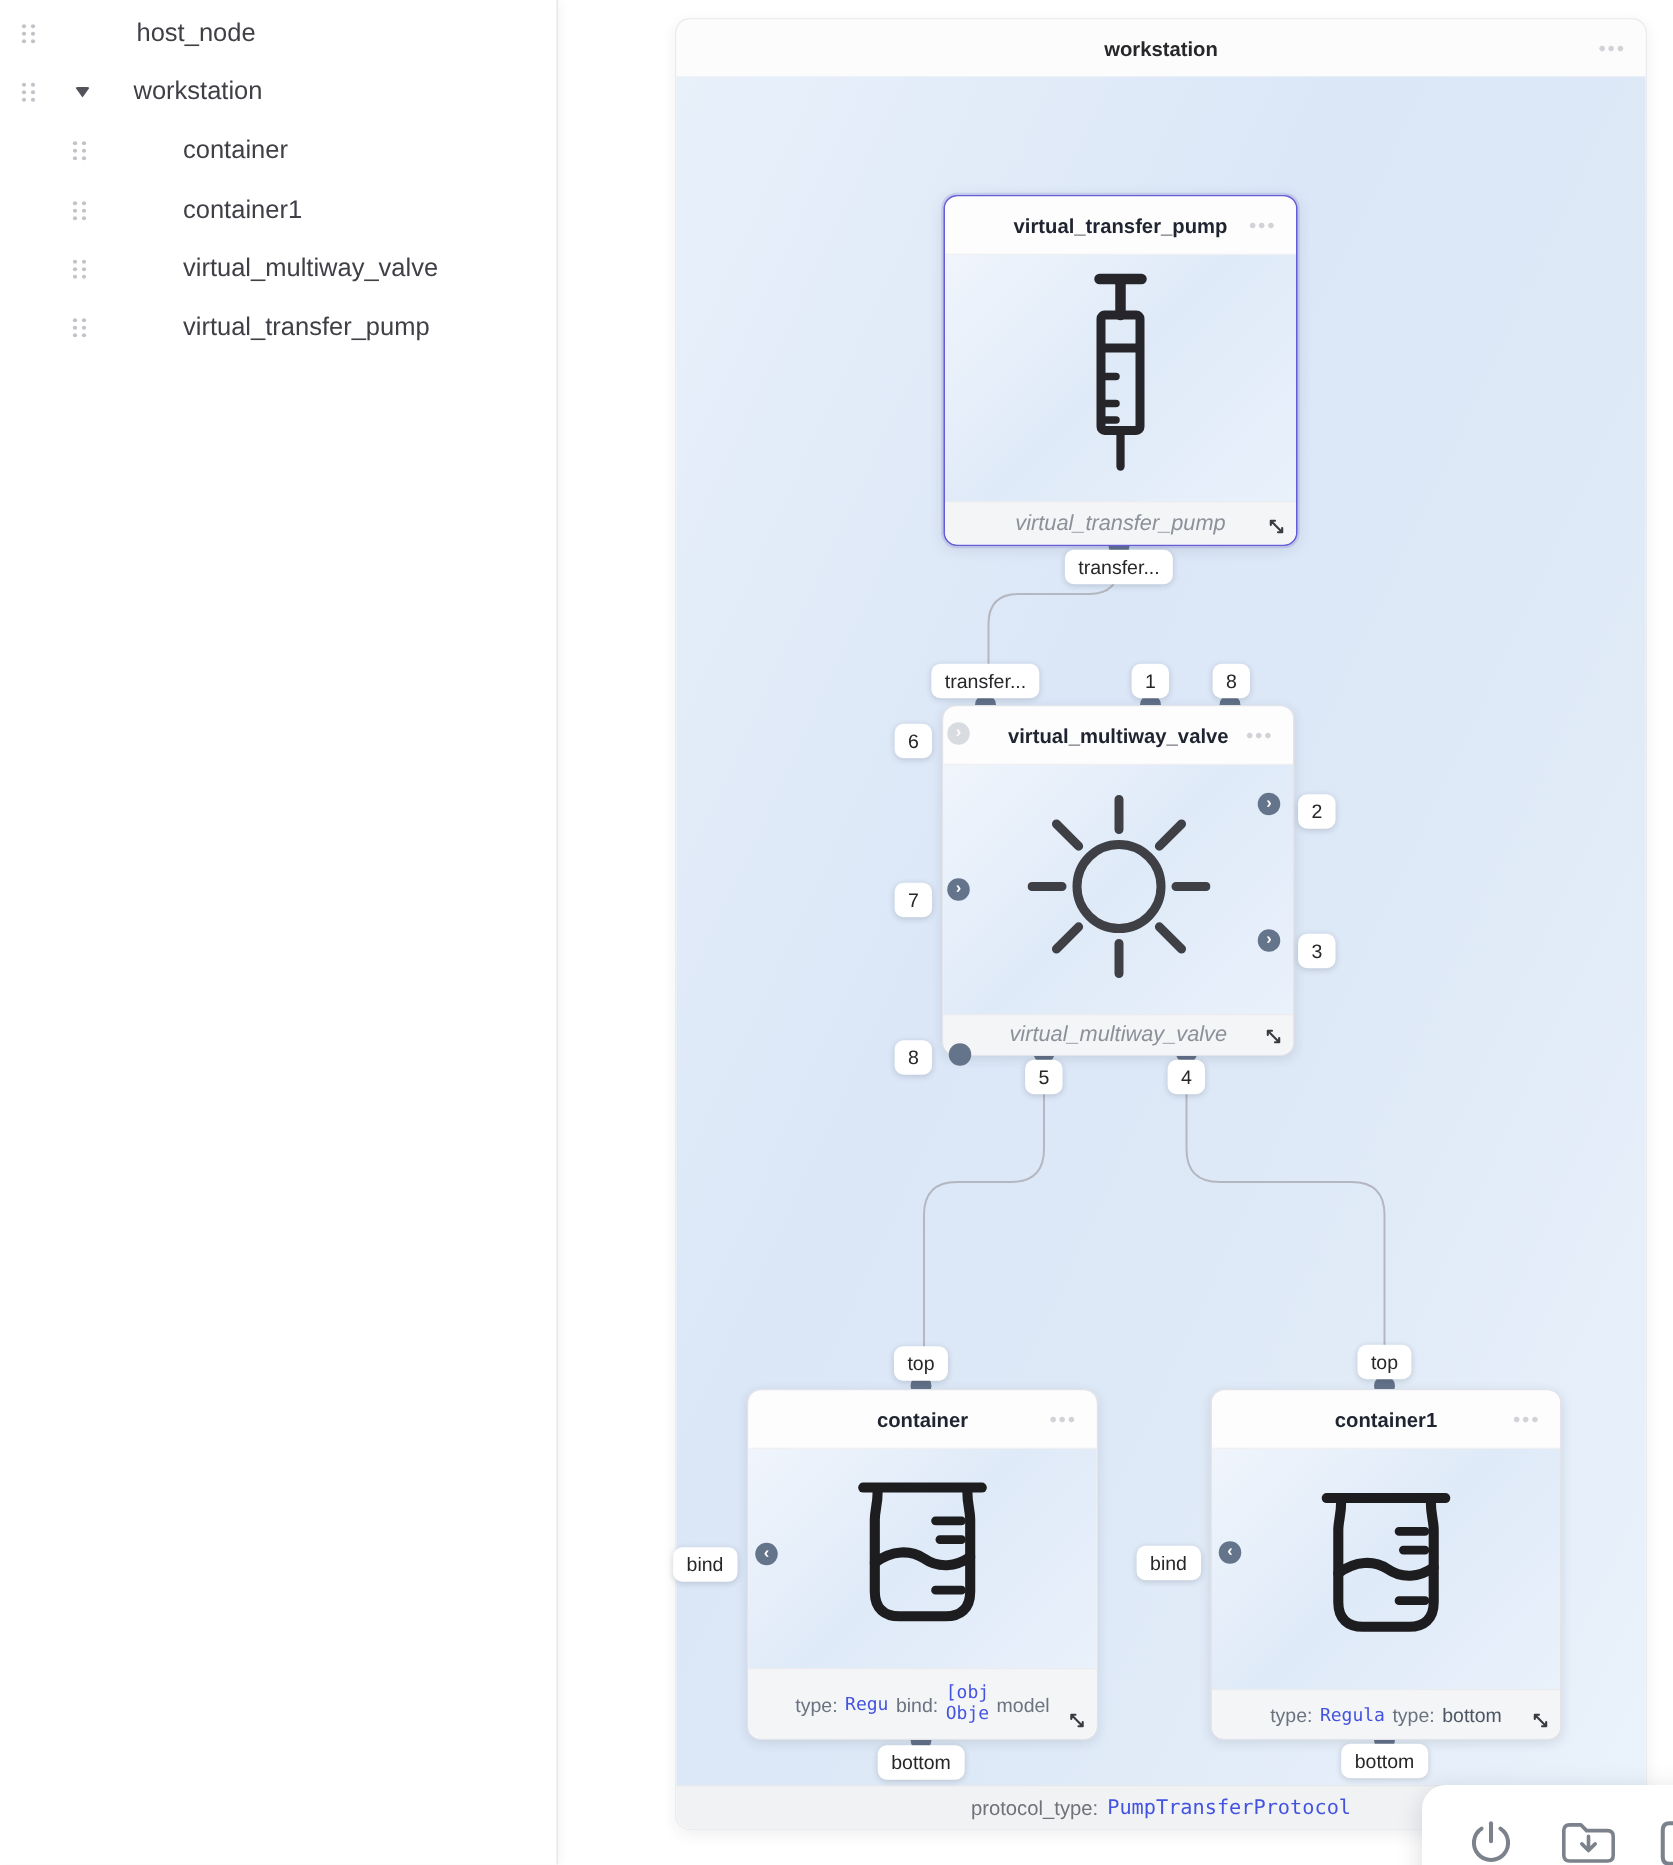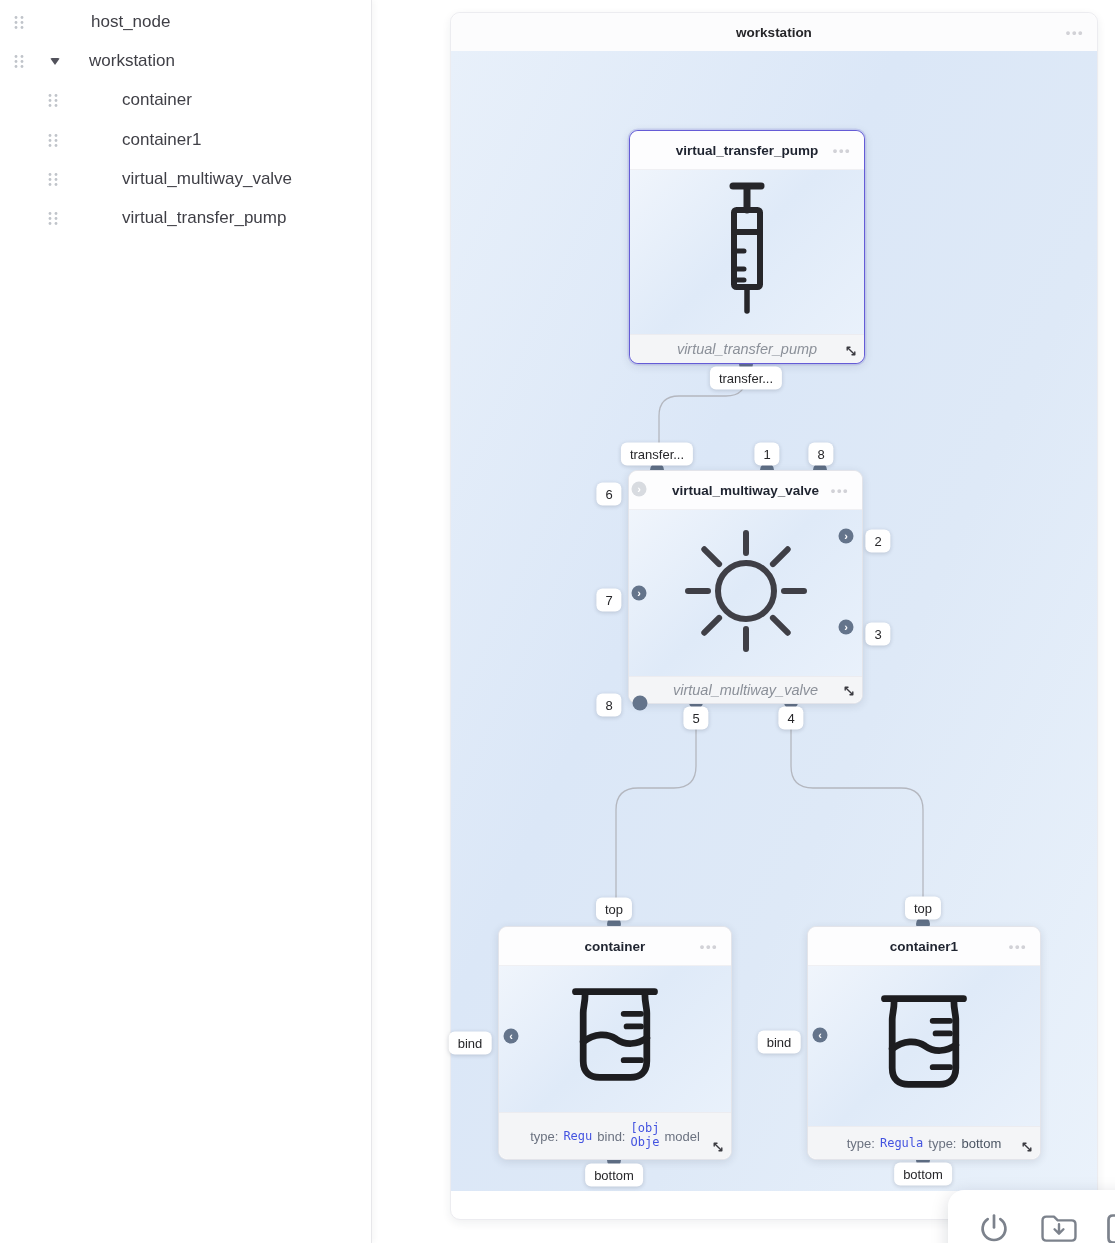"protocol_type:" div.ws-footer { html: none -> <div> <span>protocol_type:</span> <span>PumpTransferProtocol</span> </div> }
